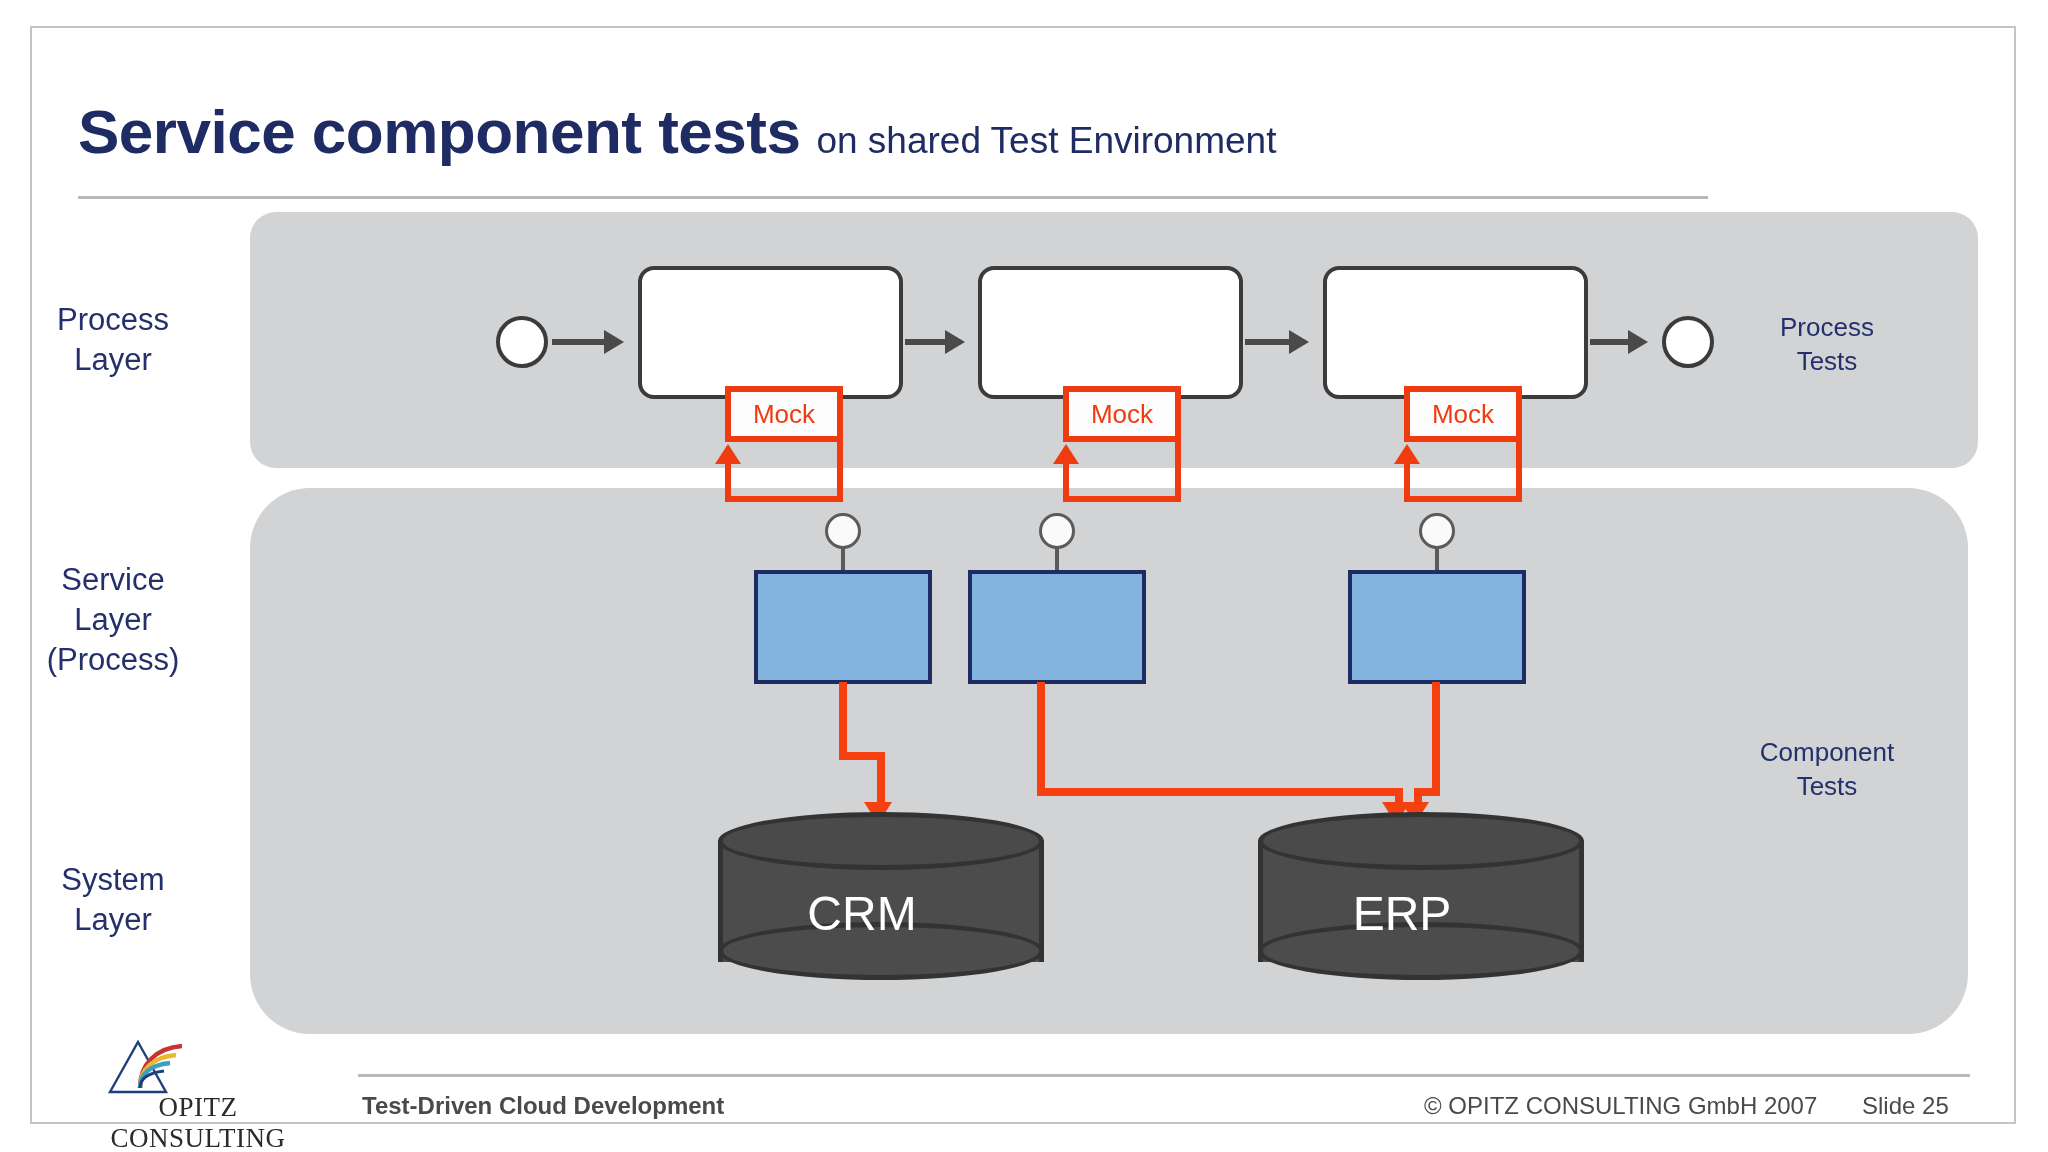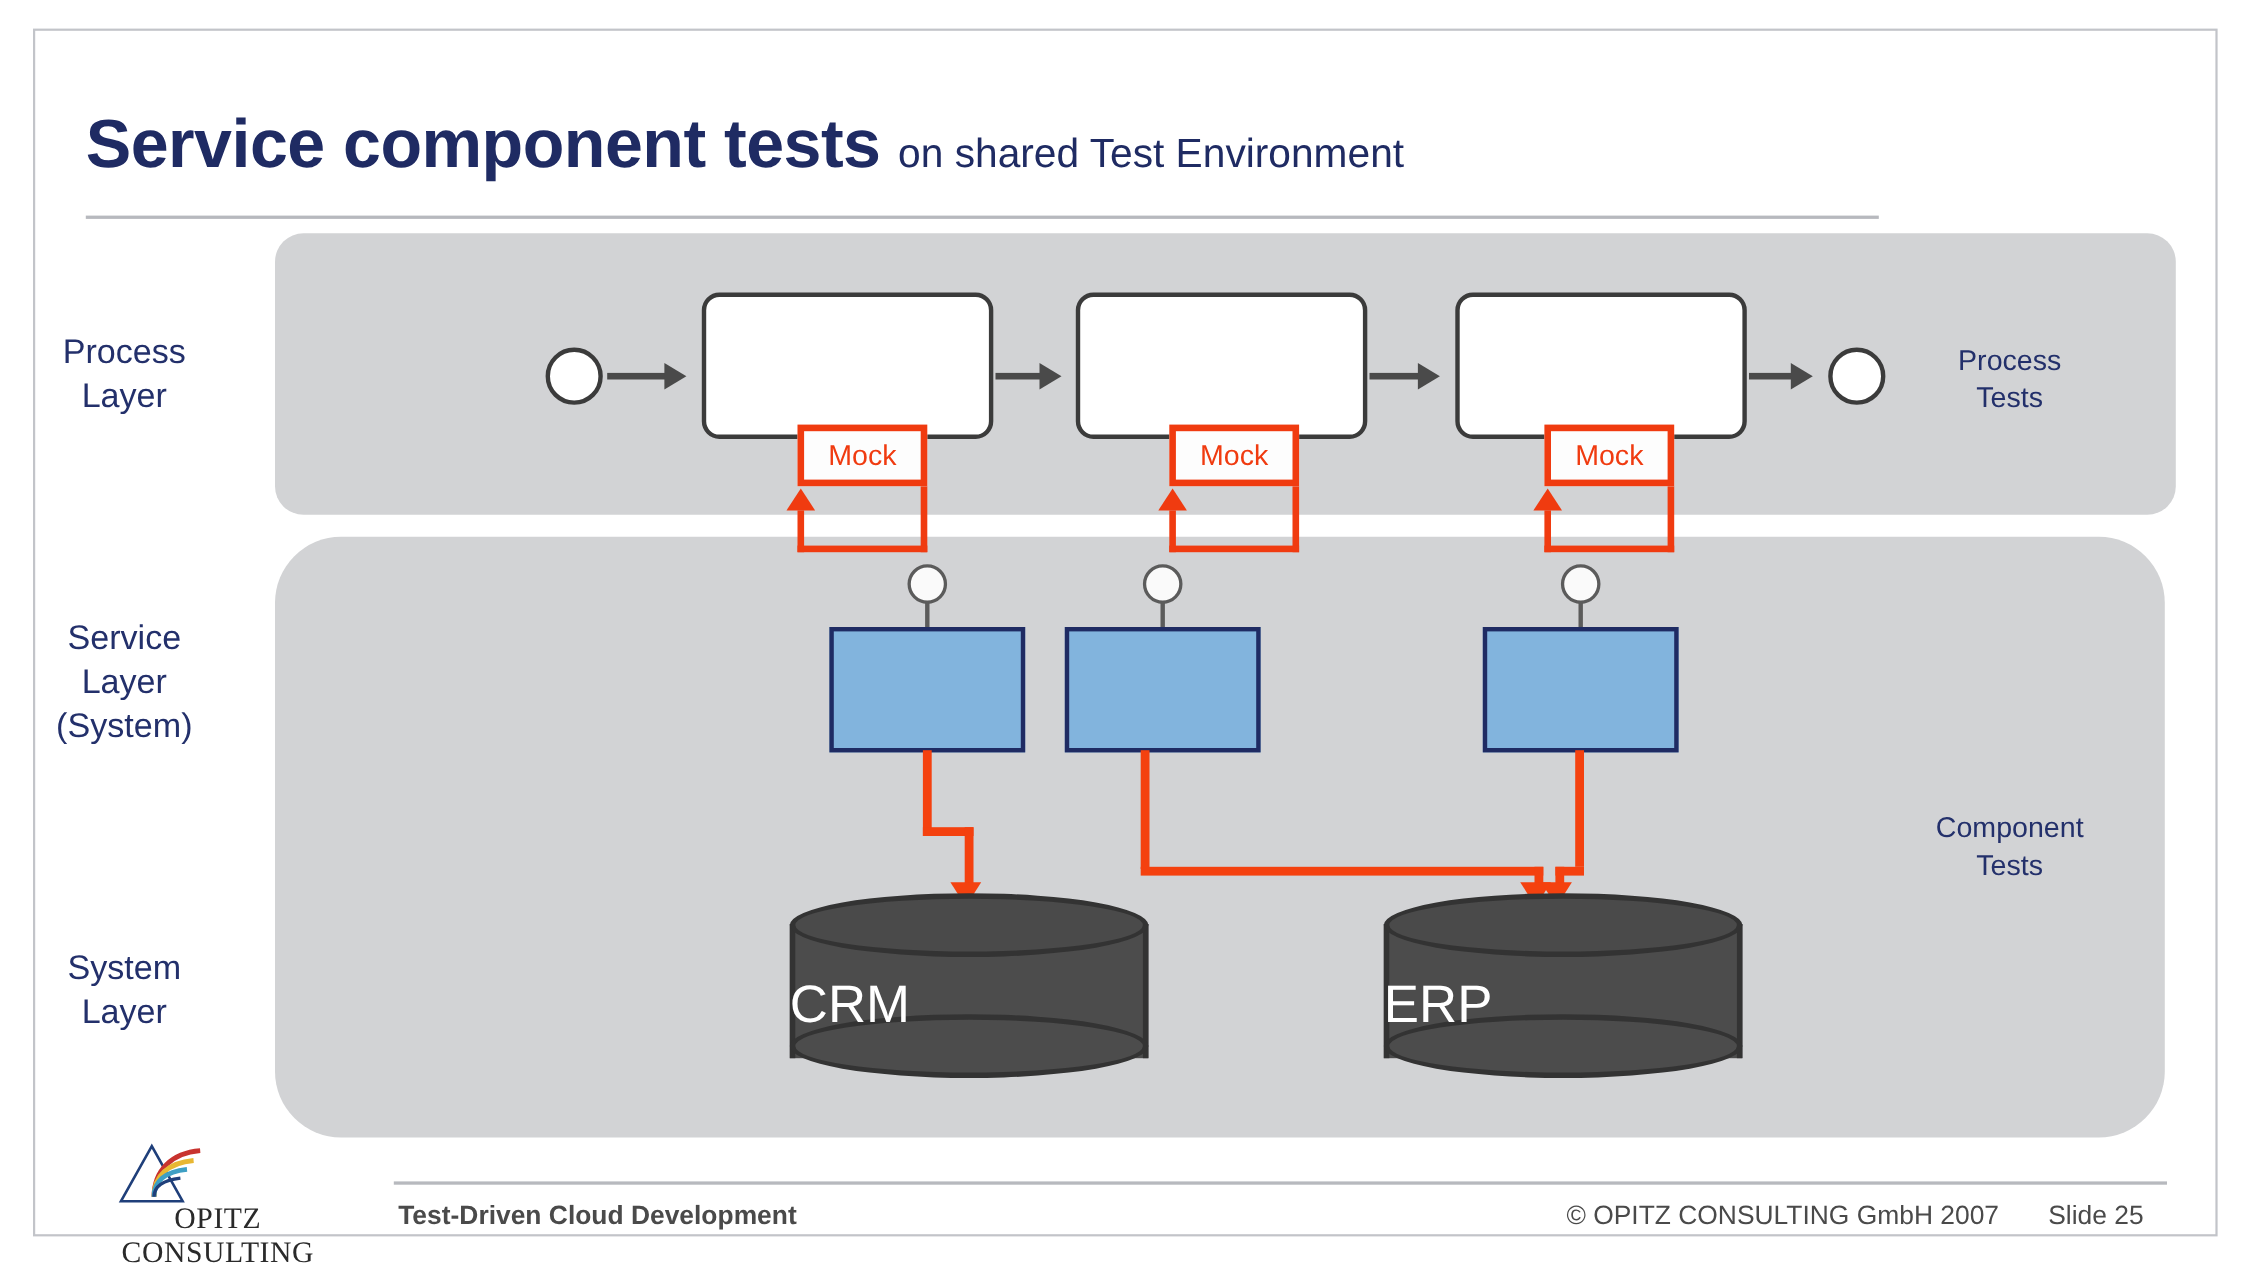"(System)" div { text: System -> Process }
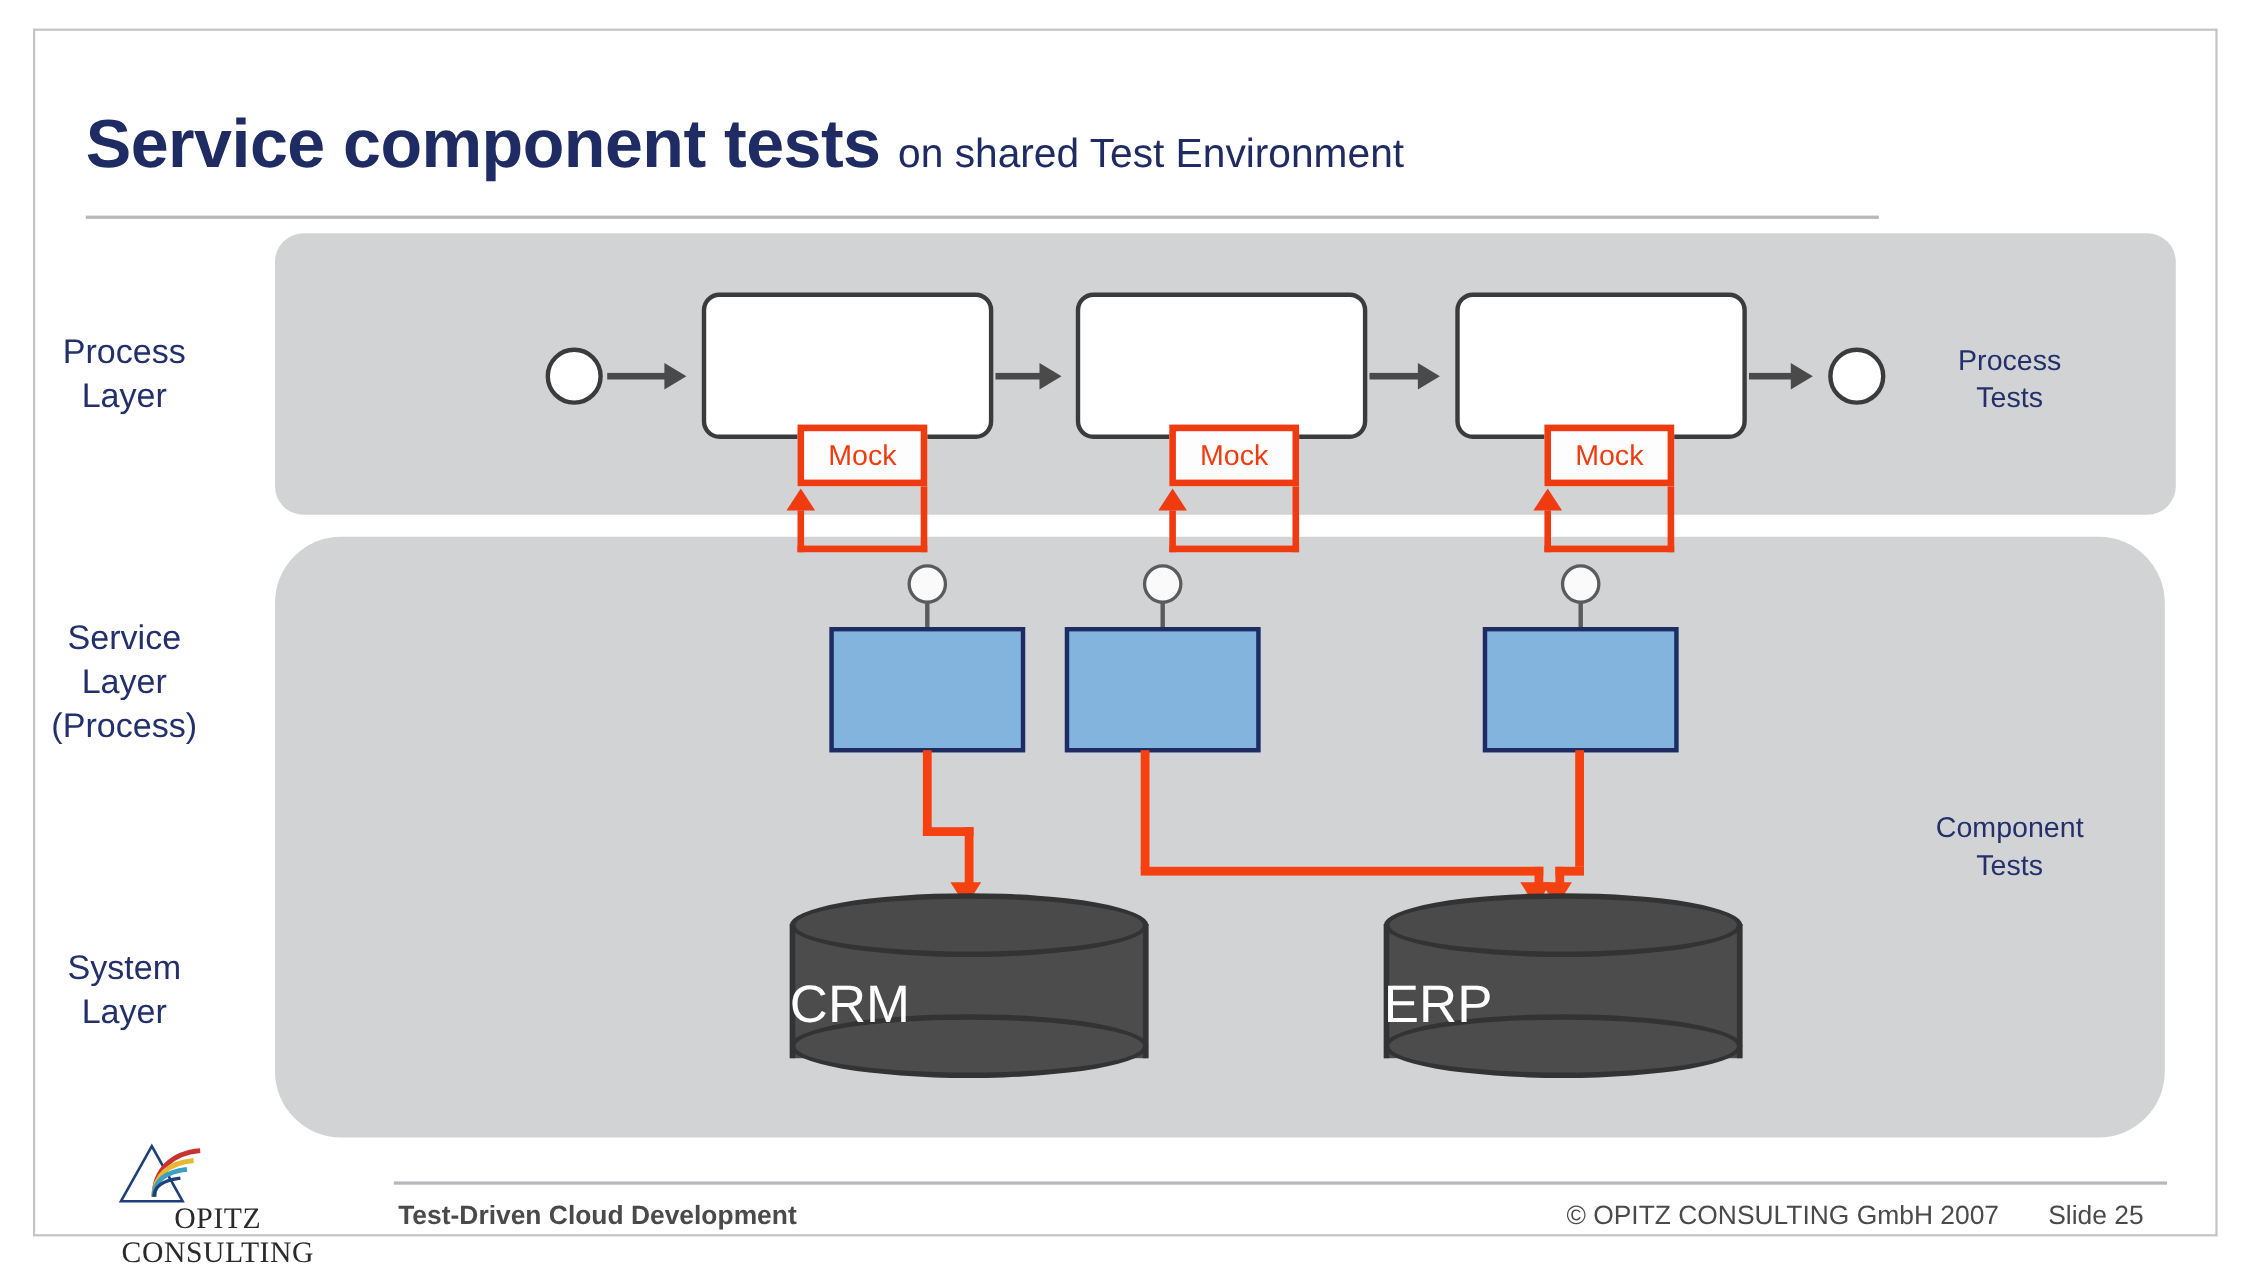"CRM" .db .db-label { text-align: none -> center }
